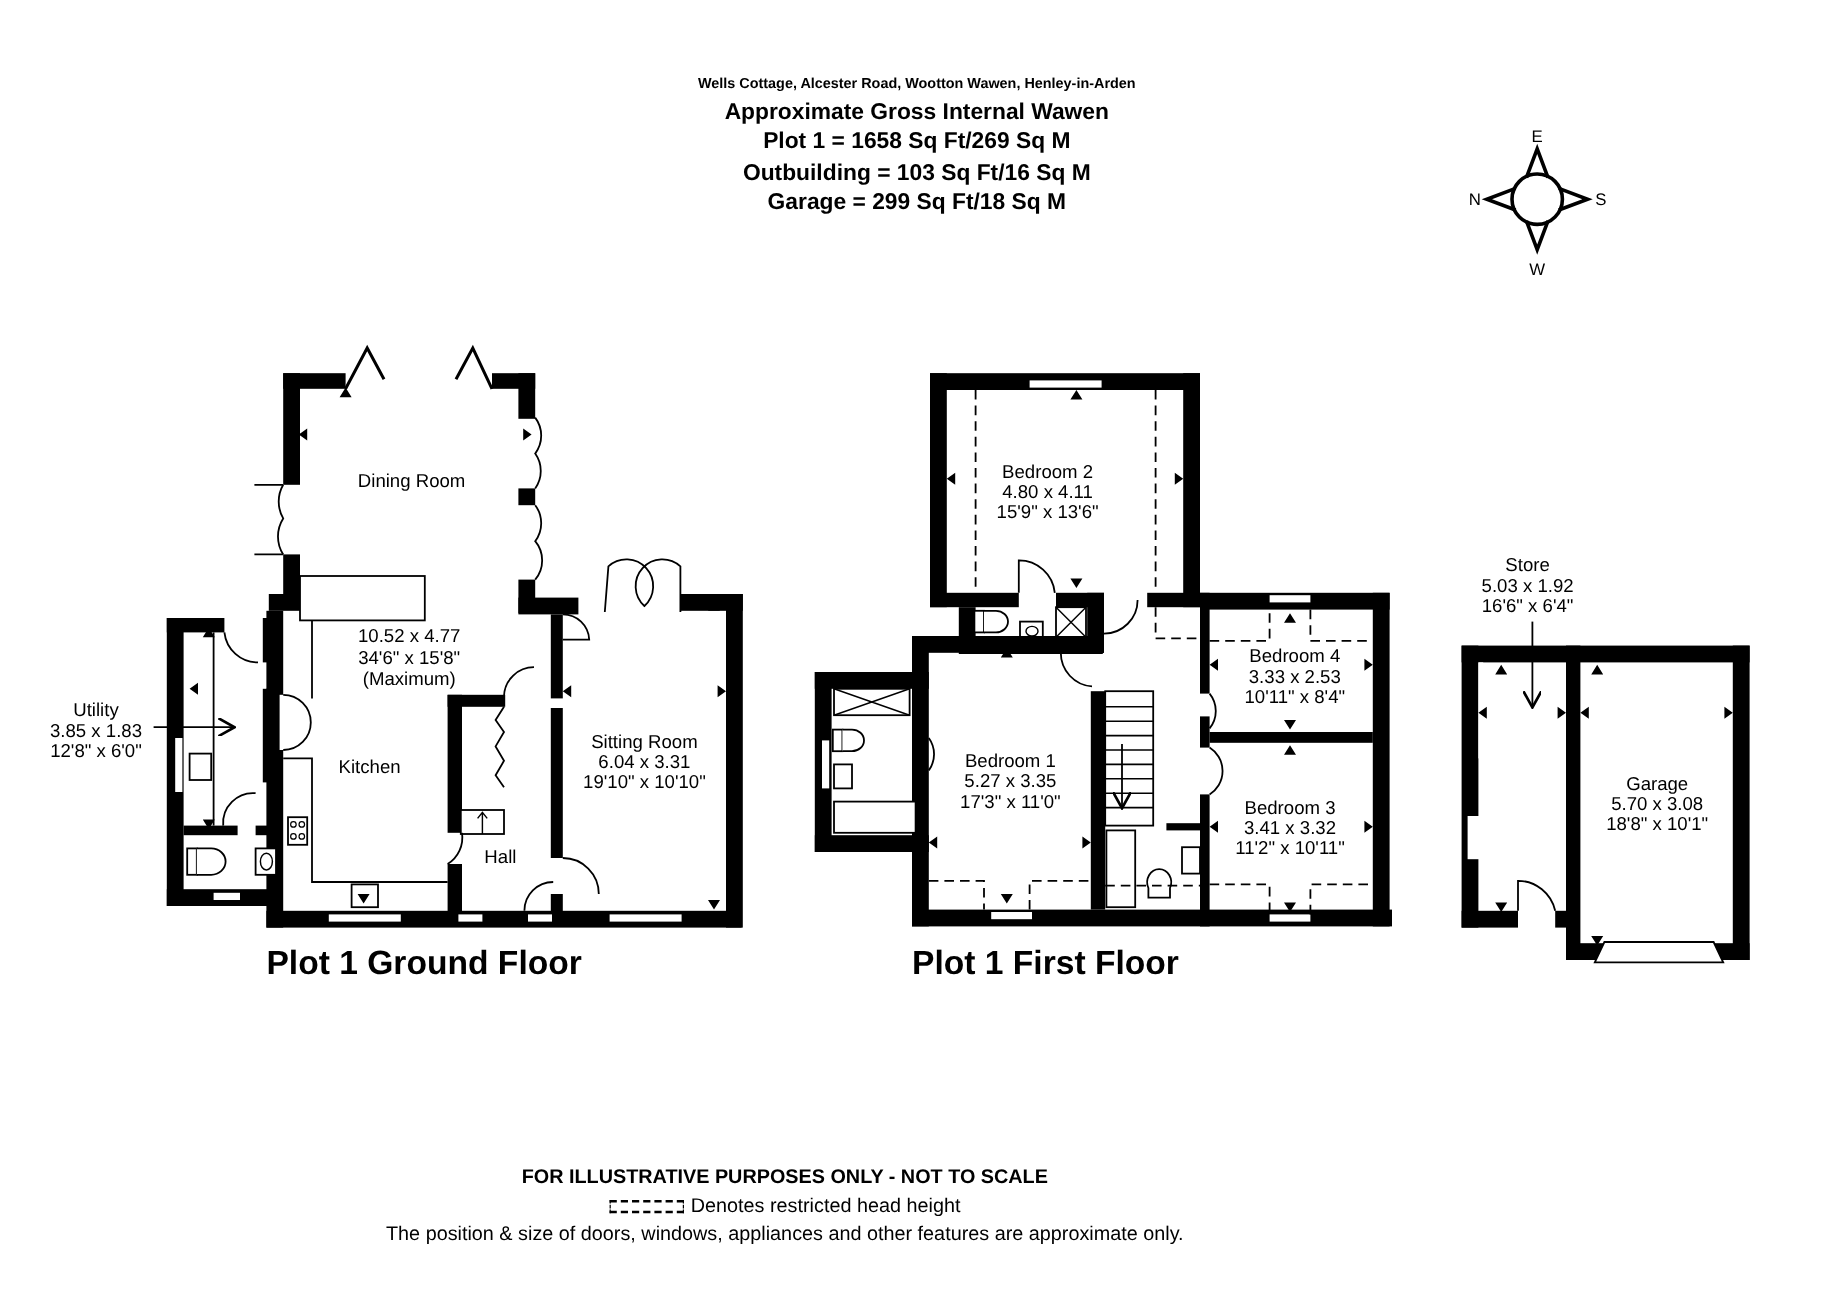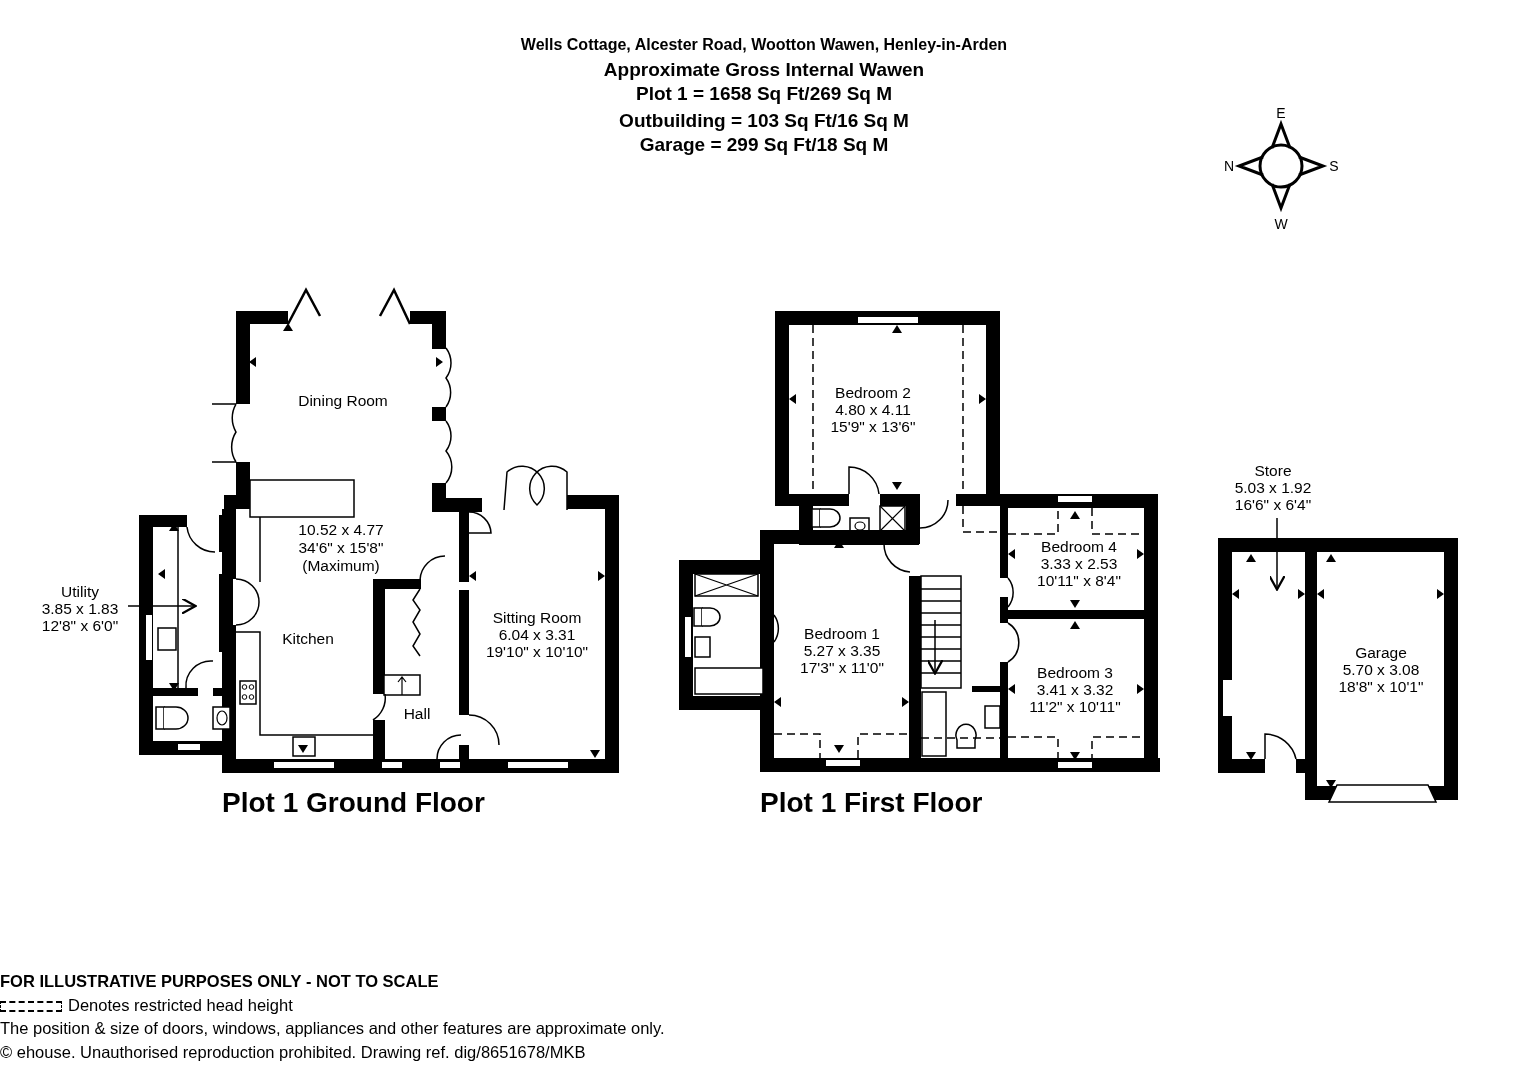"Wells Cottage, Alcester Road, Wootton" .title-block .t1 { font-size: 16px -> 12px; margin-top: none -> 24px }
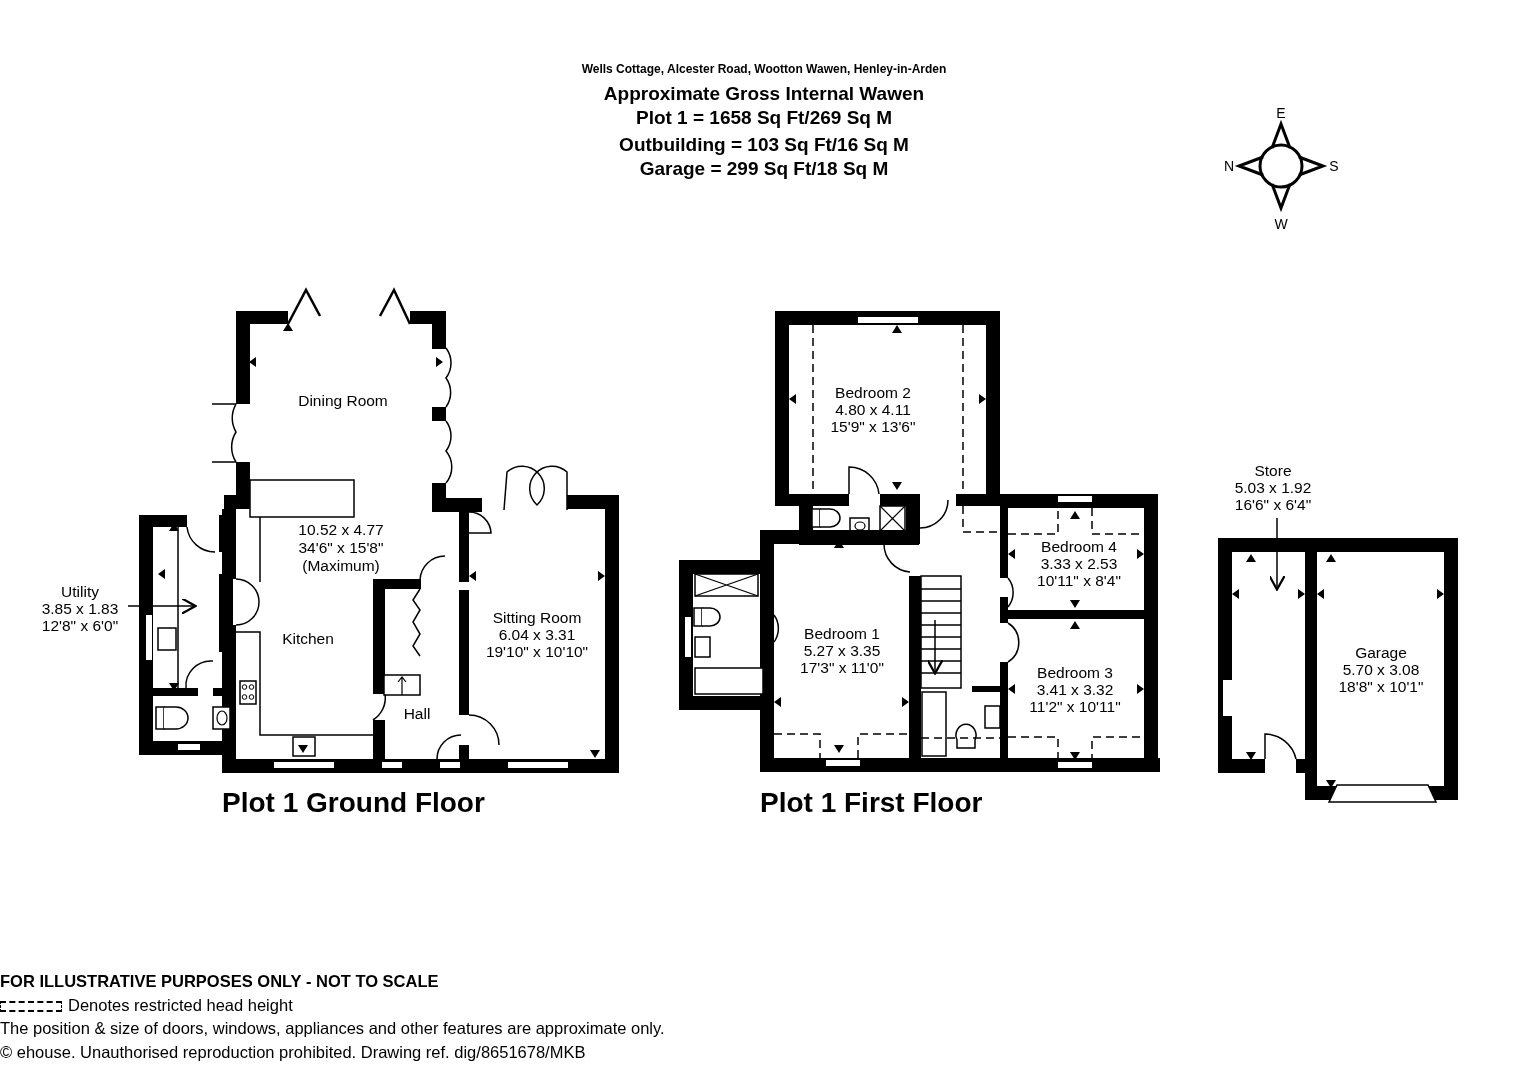"FOR ILLUSTRATIVE PURPOSES ONLY -" .footer { text-align: none -> center }
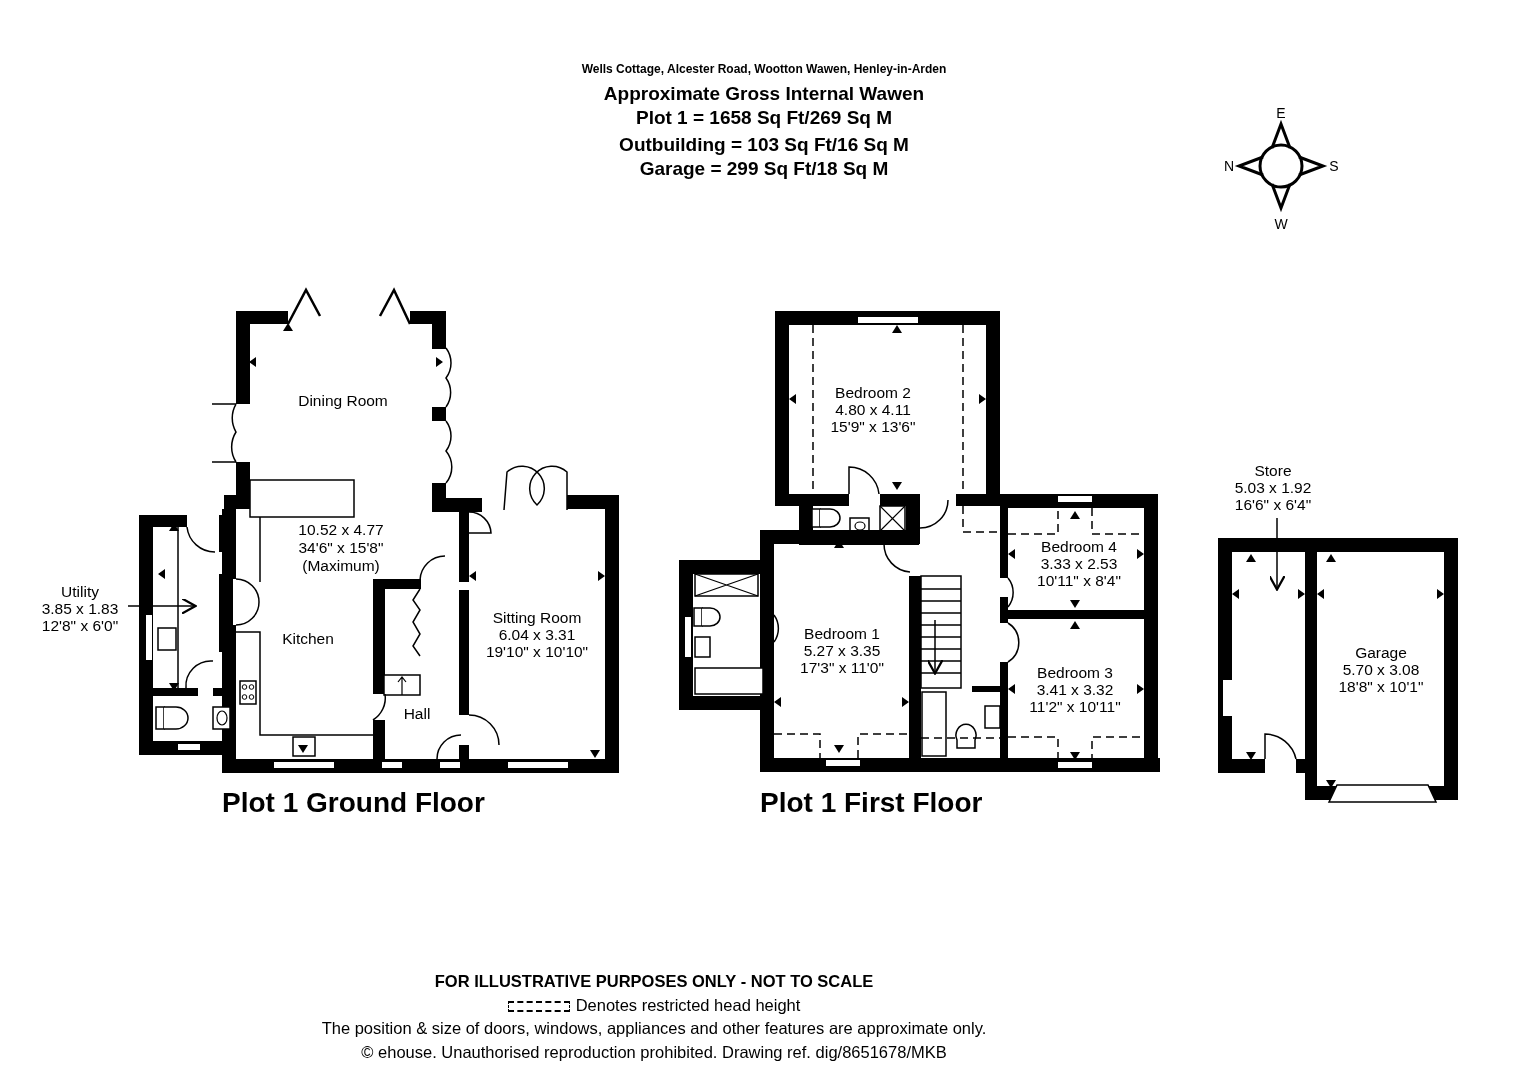"© ehouse. Unauthorised reproduction" div { html: <div><span>©</span> <span>ehouse. Unauthorised reproduction prohibited. Drawing ref. dig/8651678/MKB</span></div> -> none }
